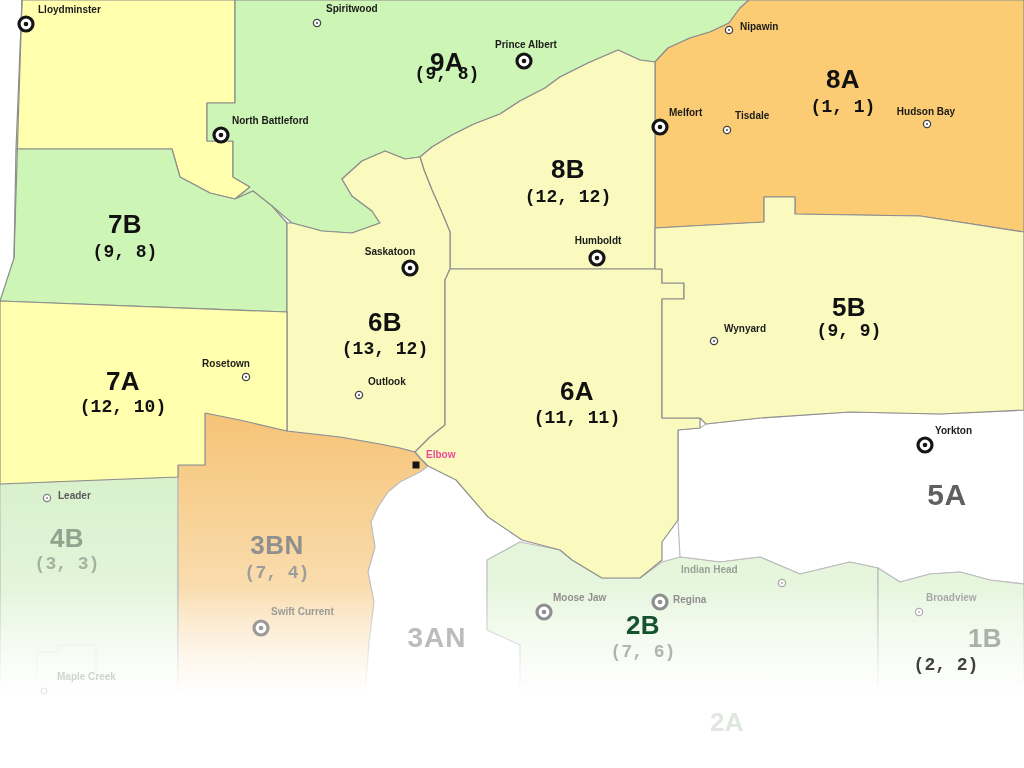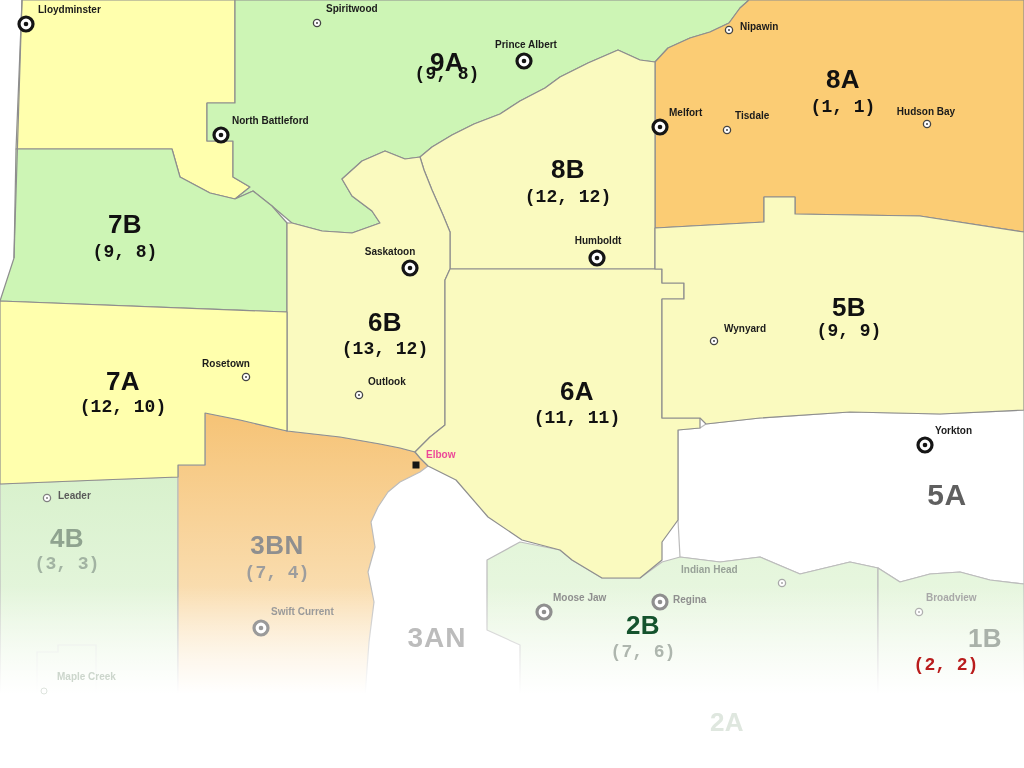"(2, 2)" div.rvalue { color: #b91c1c -> #404040 }
